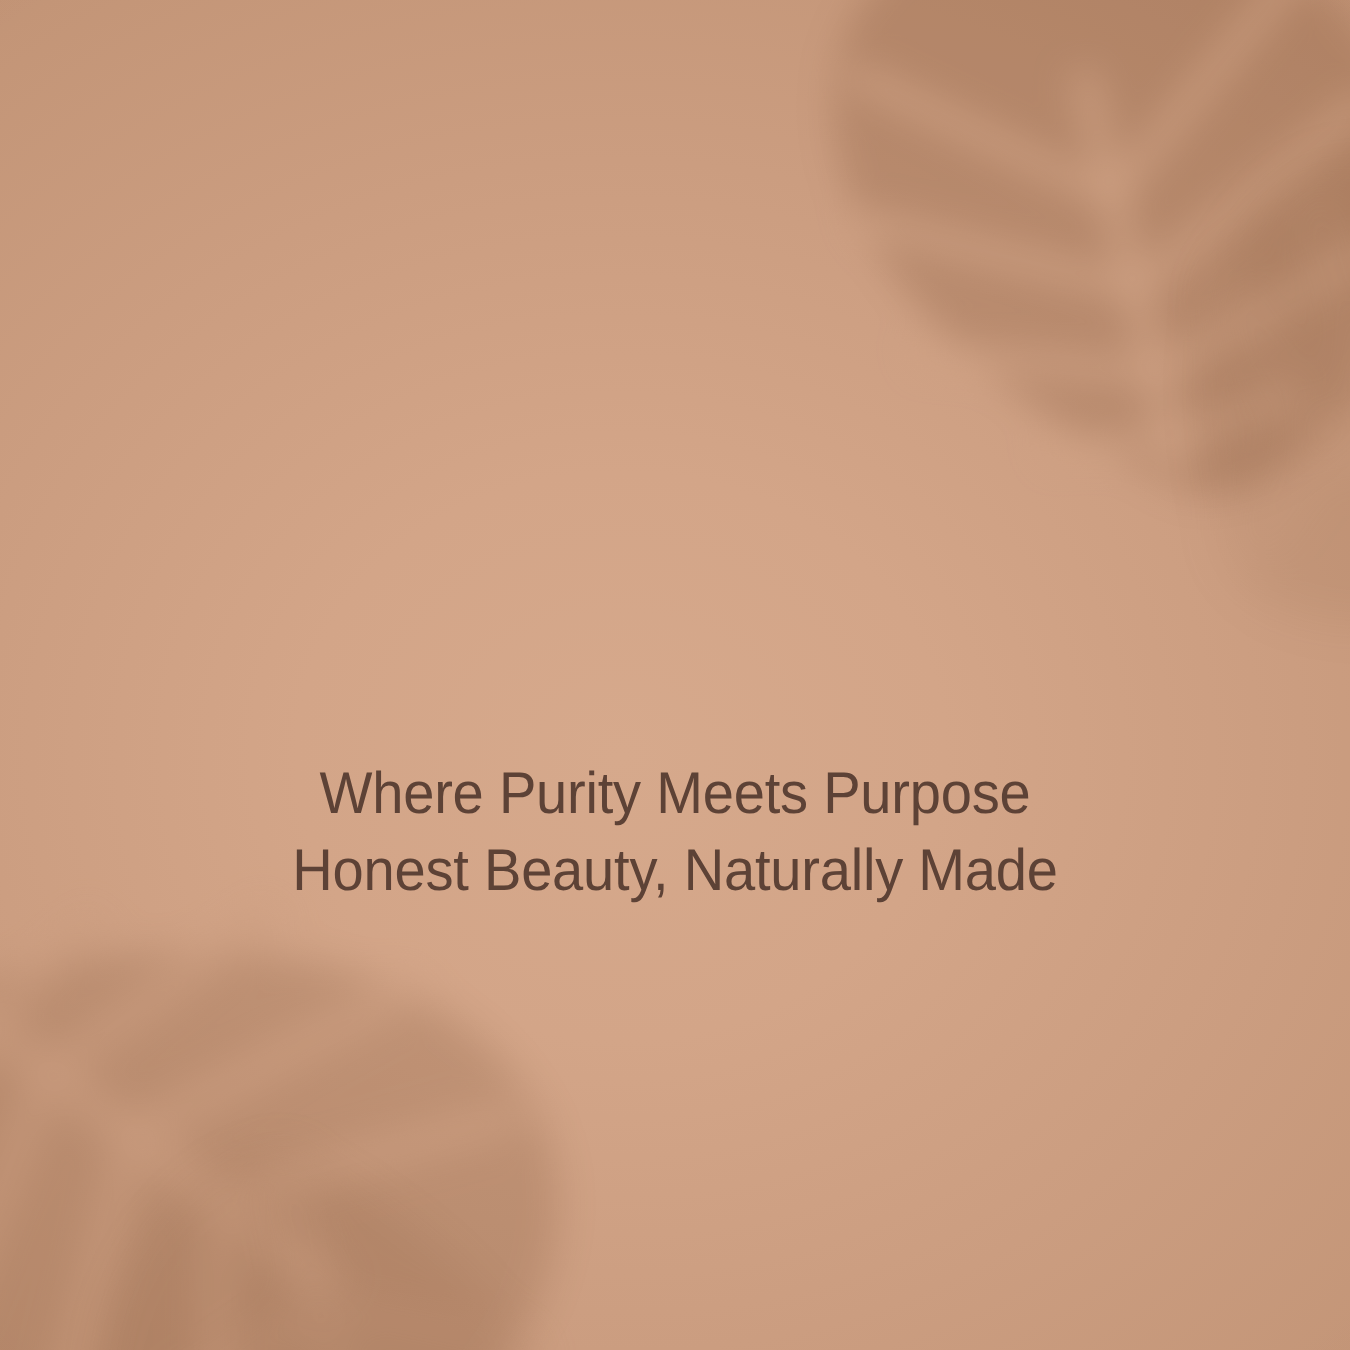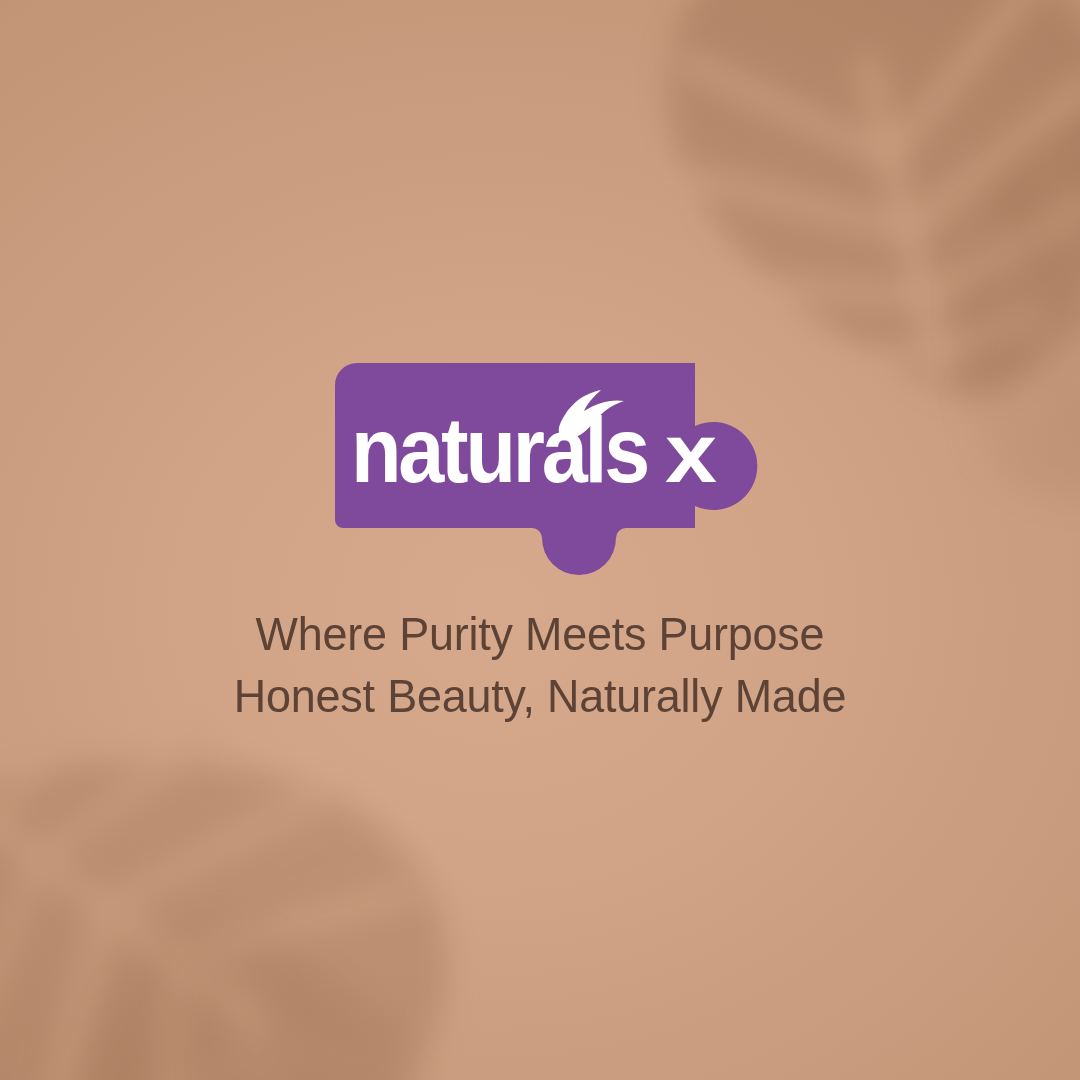"naturals" div.badge-wrap { html: <div> <svg> <defs> <clipPath> <path></path> </clipPath> </defs> <path></path> <g> <path></path> <text>naturals</text> <text>x</text> </g> </svg> <div> </div> </div> -> none }
